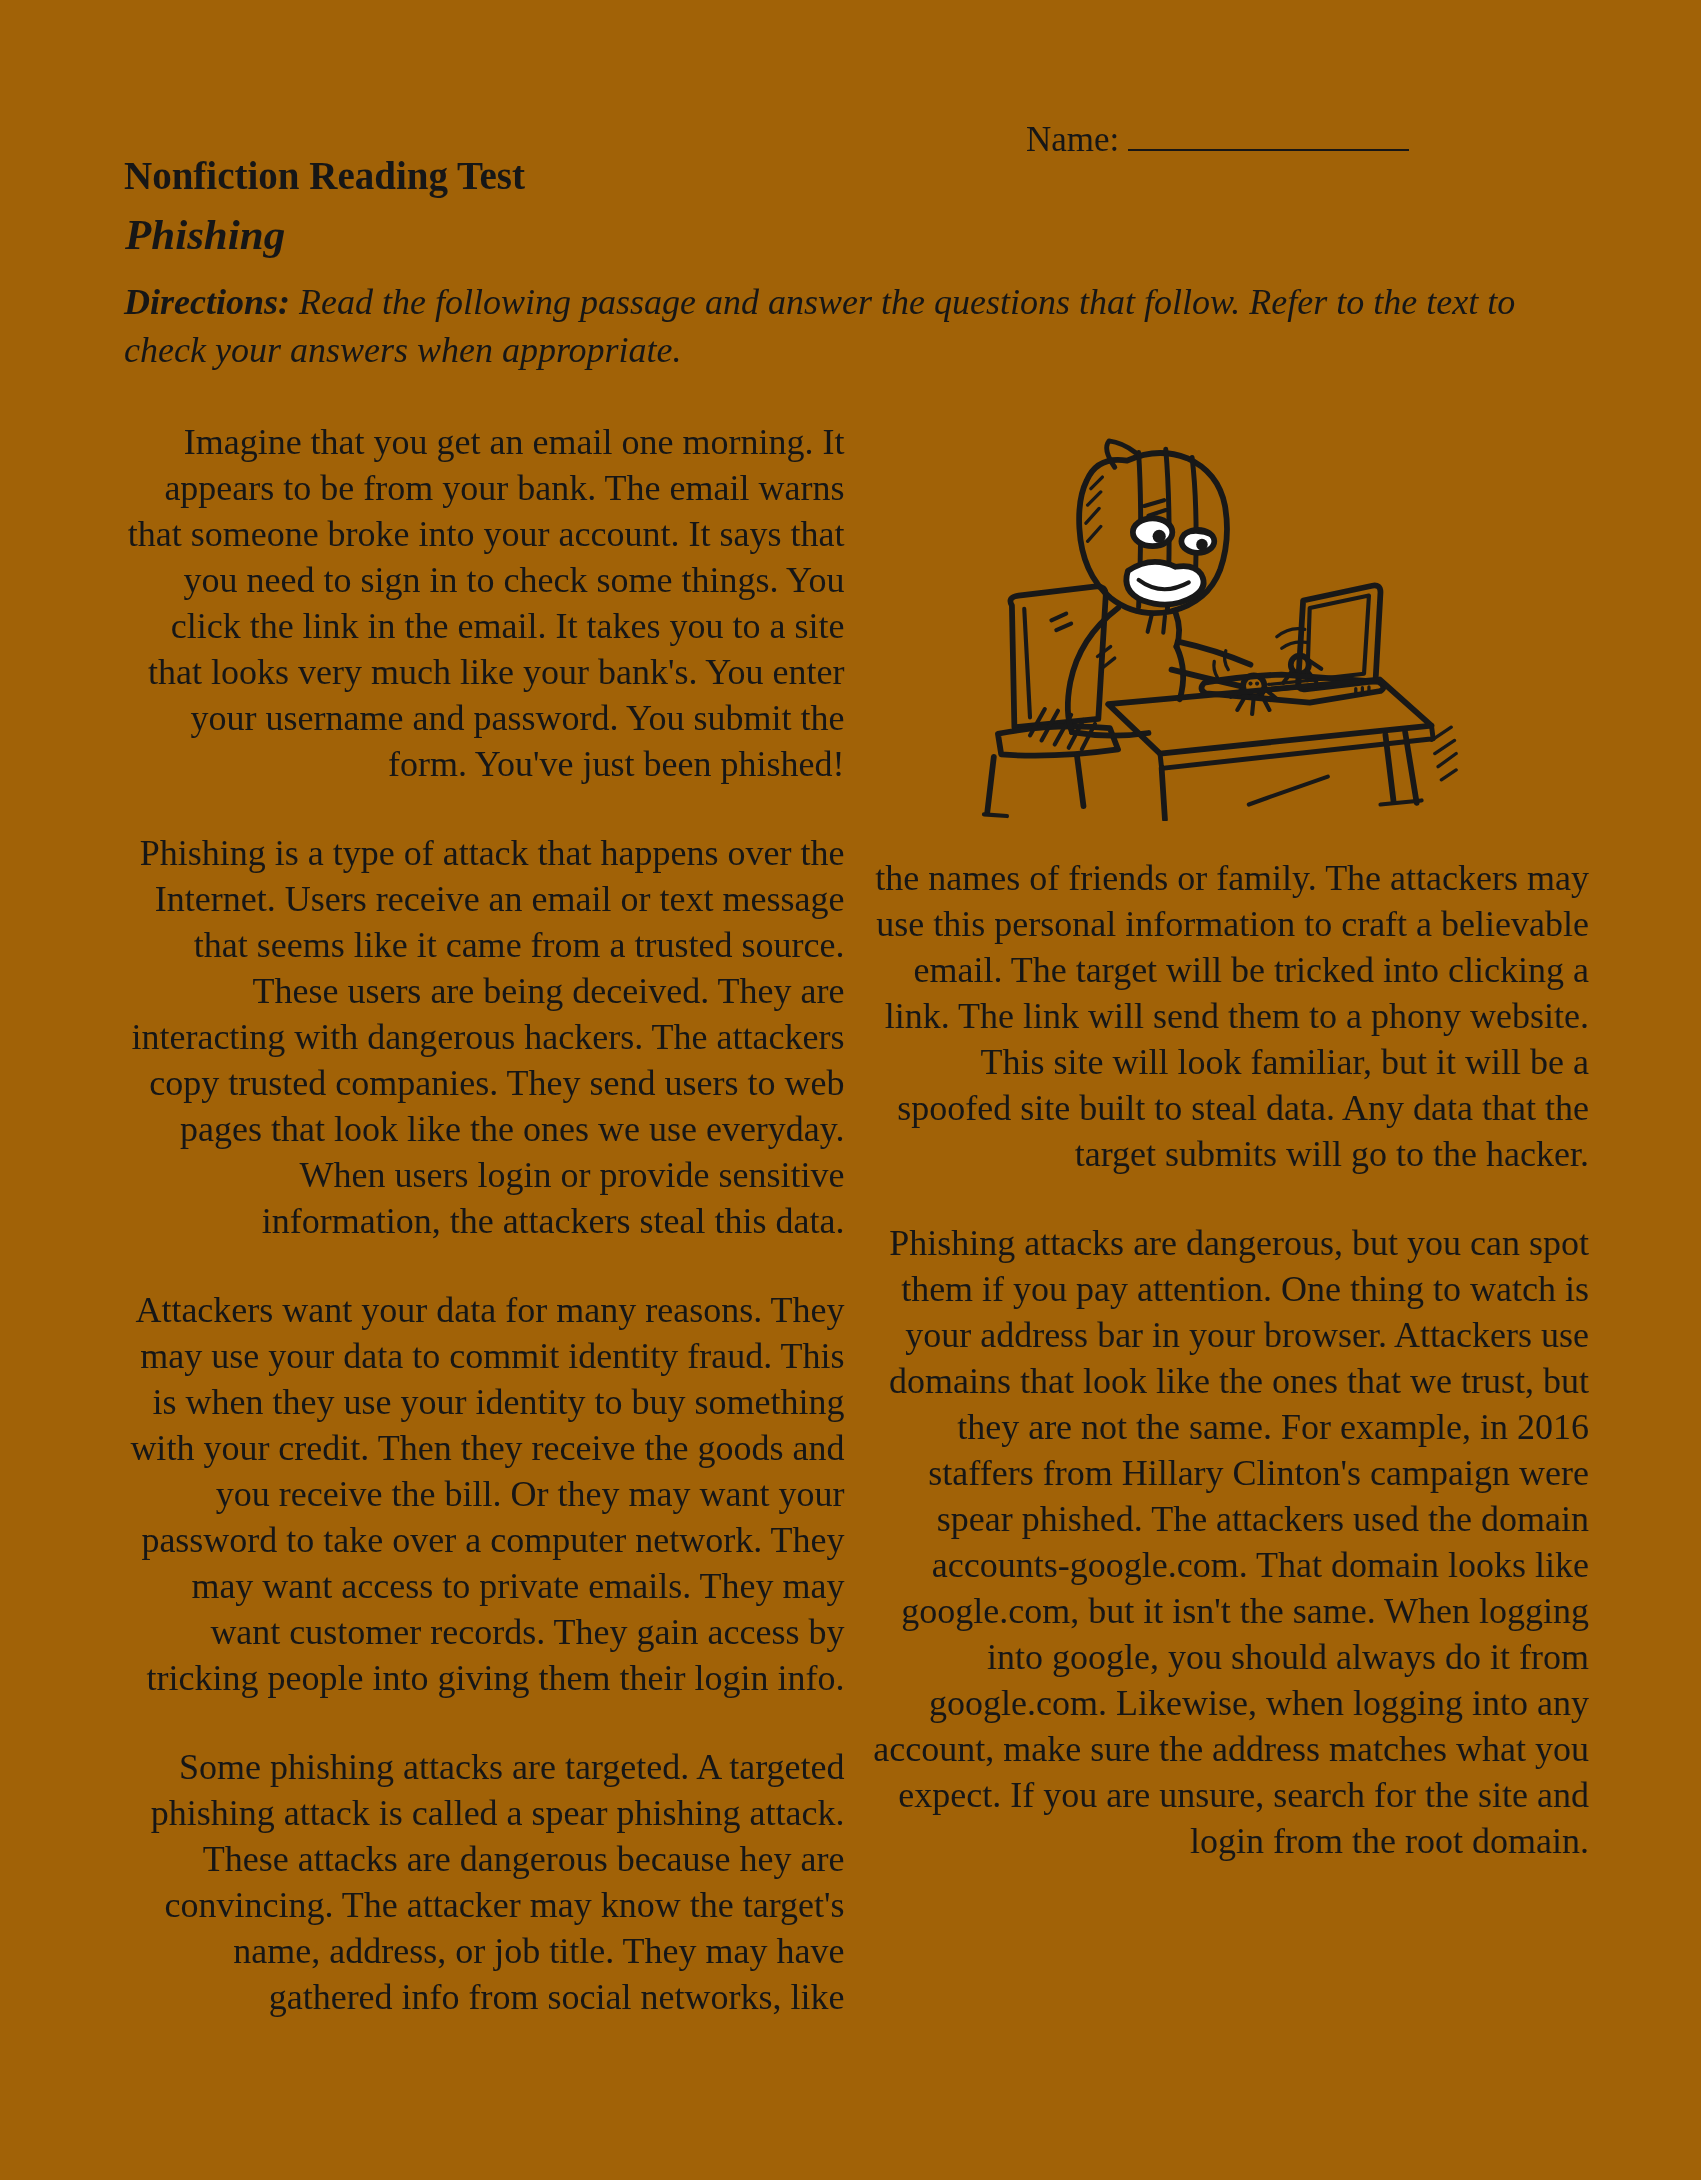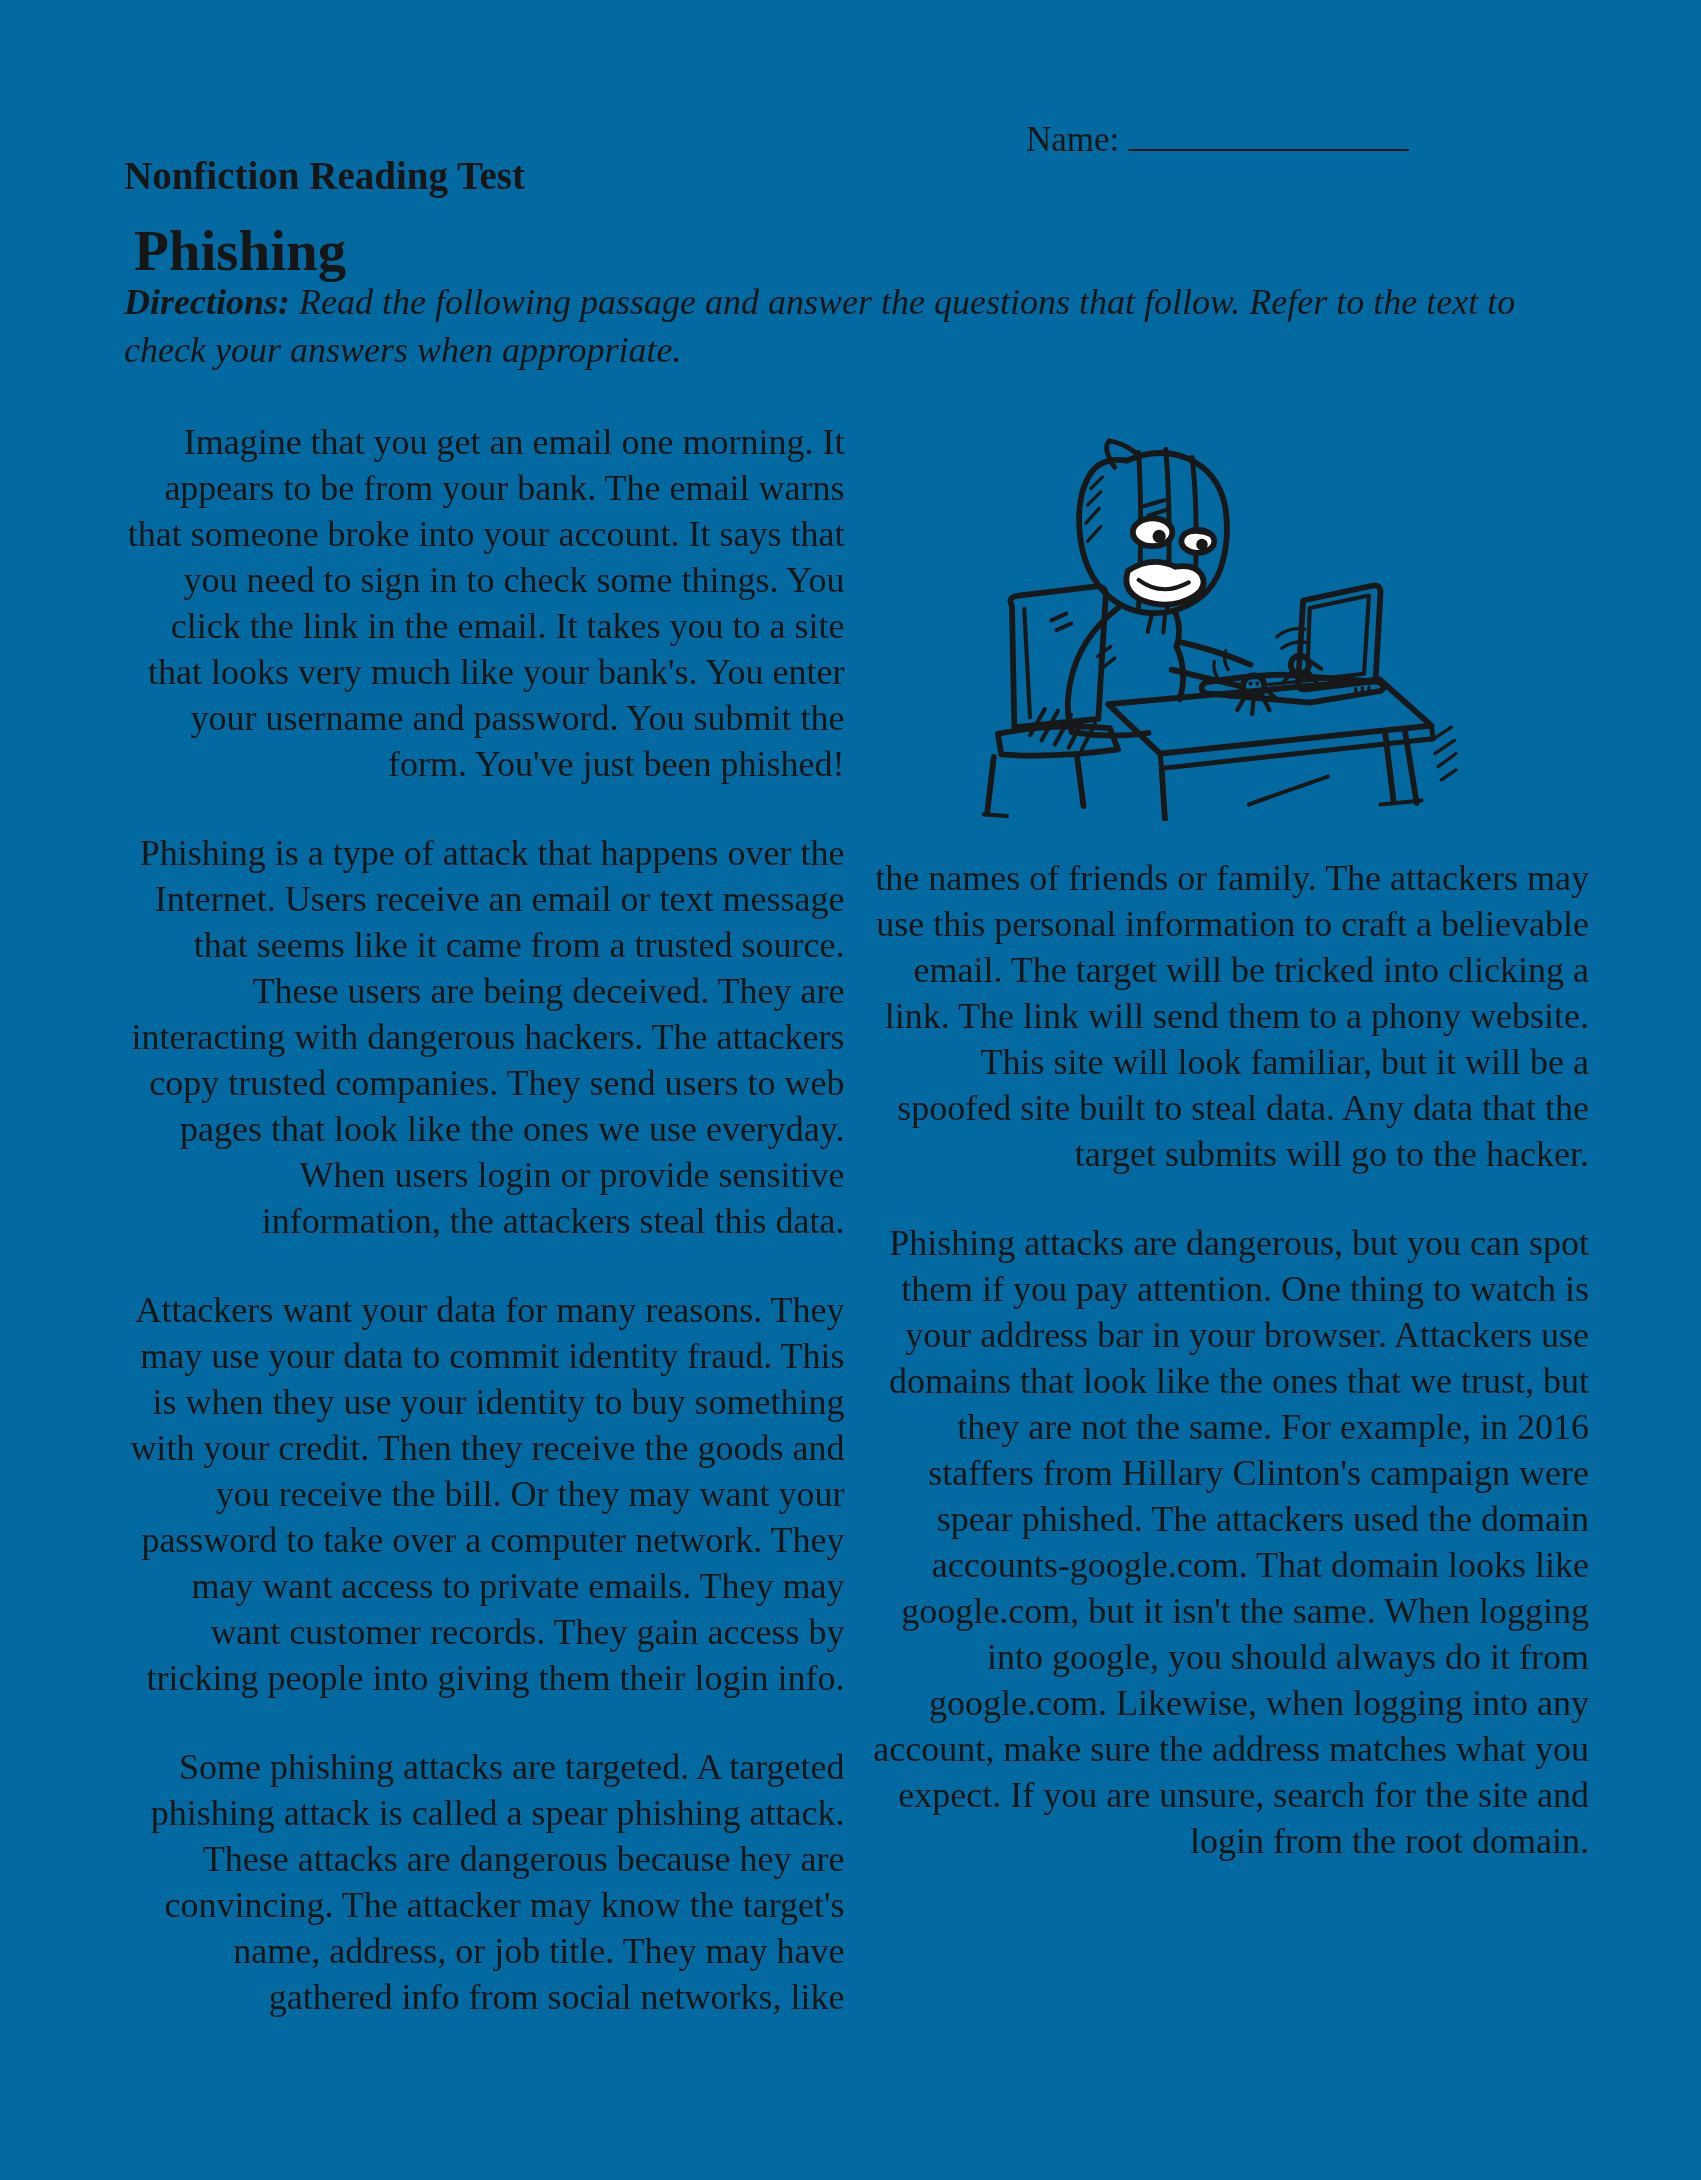"Name:" .page { background: #0369a1 -> #a16207 }
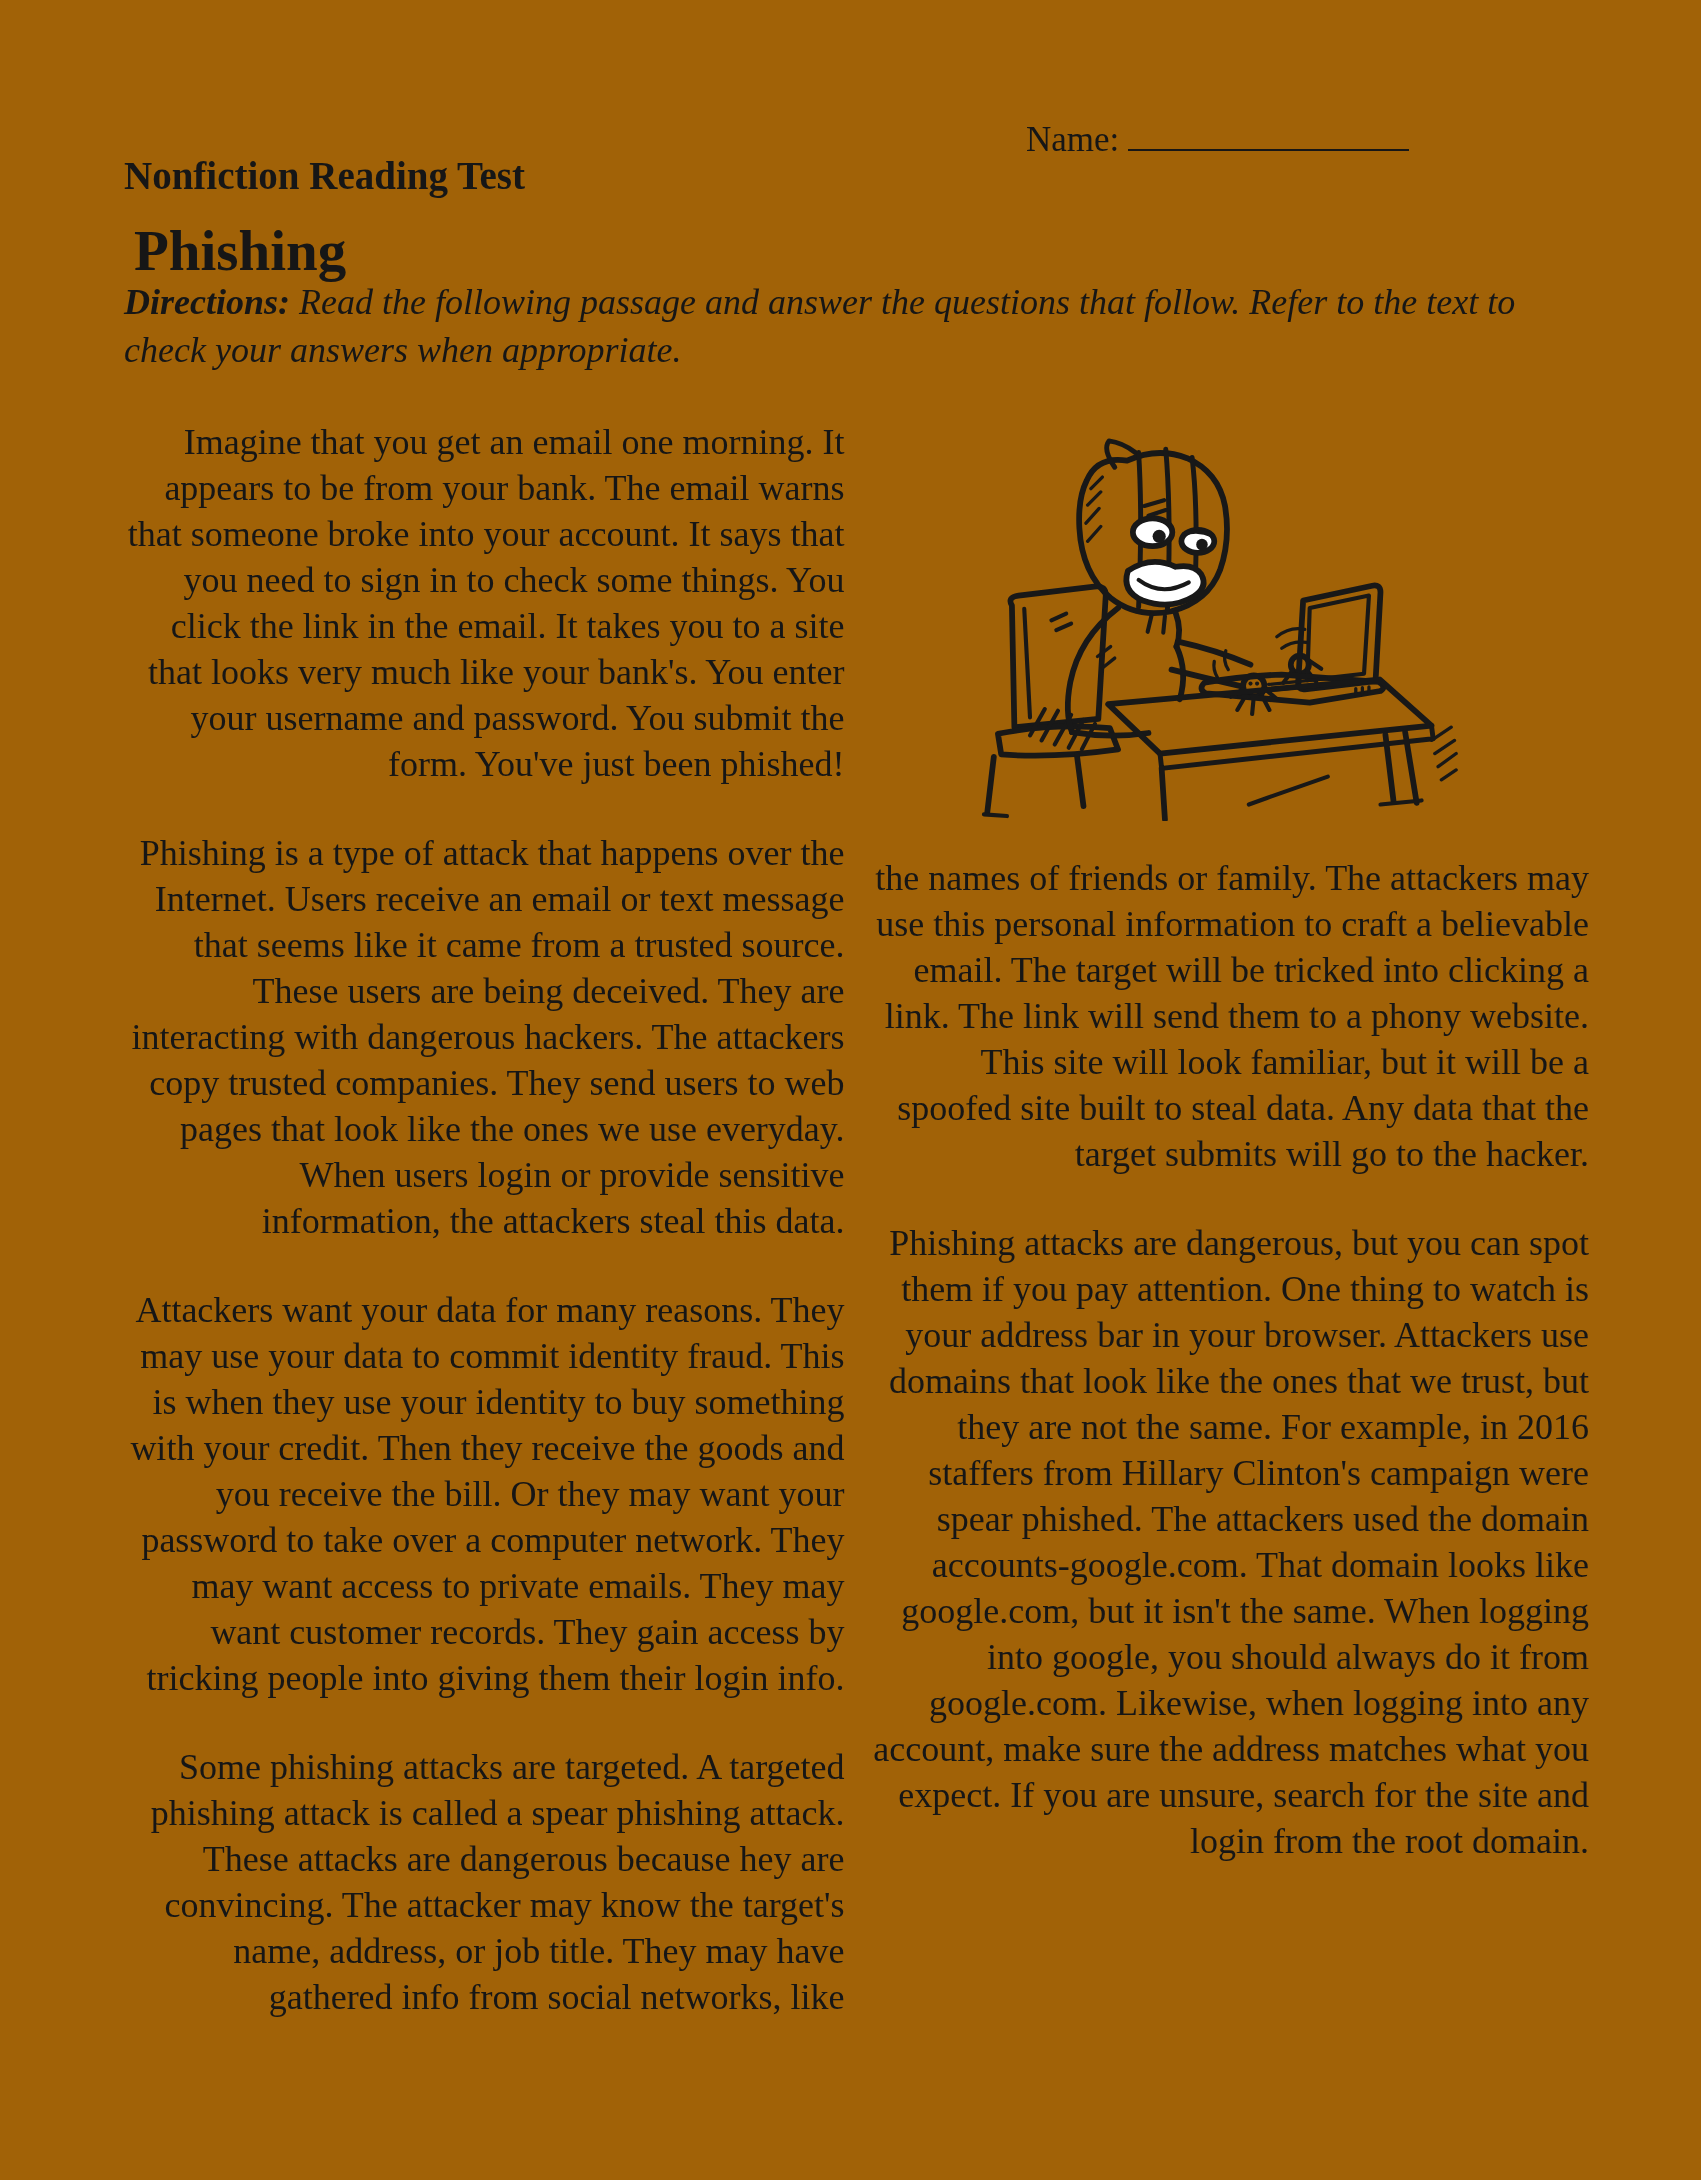"Phishing" .page-subtitle { font-size: 57px -> 43px; font-style: none -> italic; margin: 10px -> 1px }
